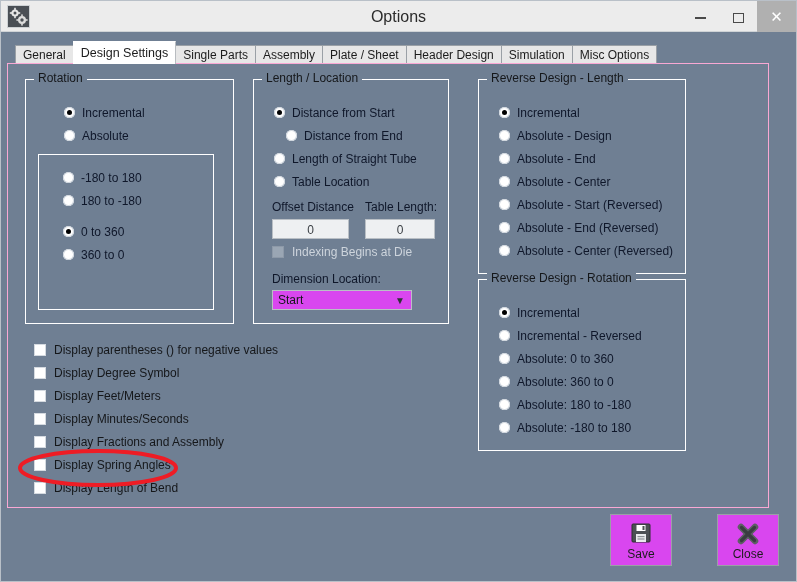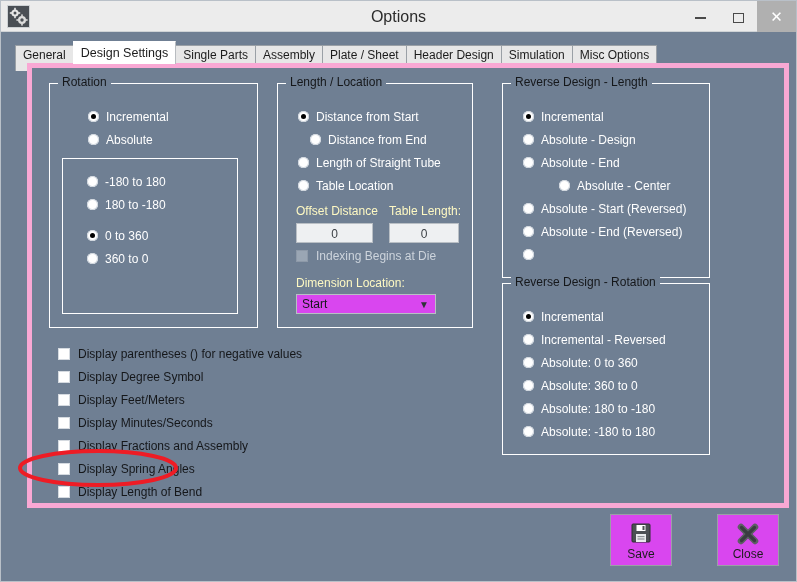"Rotation" .tabpage { border: 5px solid #f9a8d4 -> 1px solid #f9a8d4; left: 26px -> 6px }
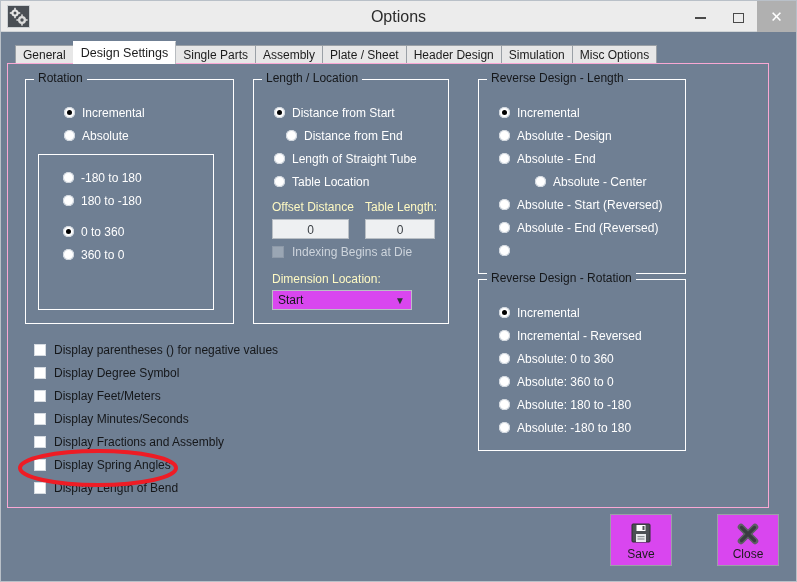"Incremental" .radio-row { color: #ffffff -> #0f172a }
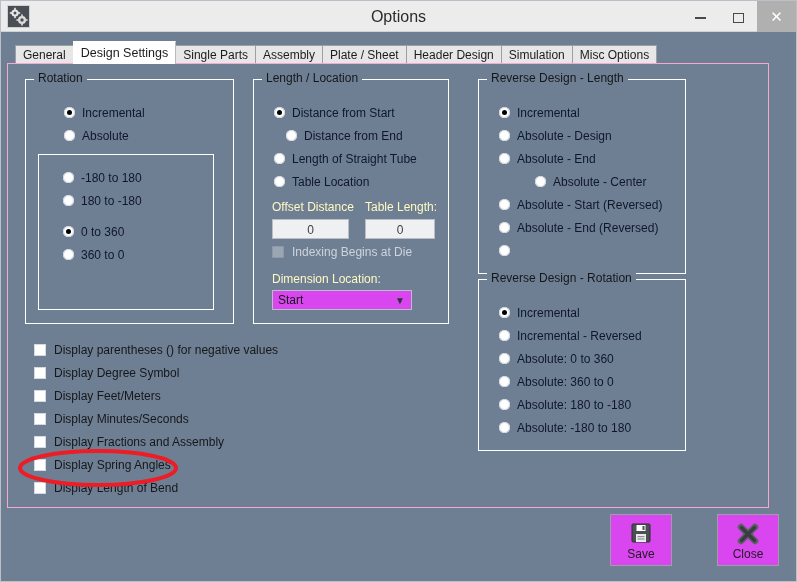"Absolute - Center" div.radio-row { margin-left: 36px -> none }
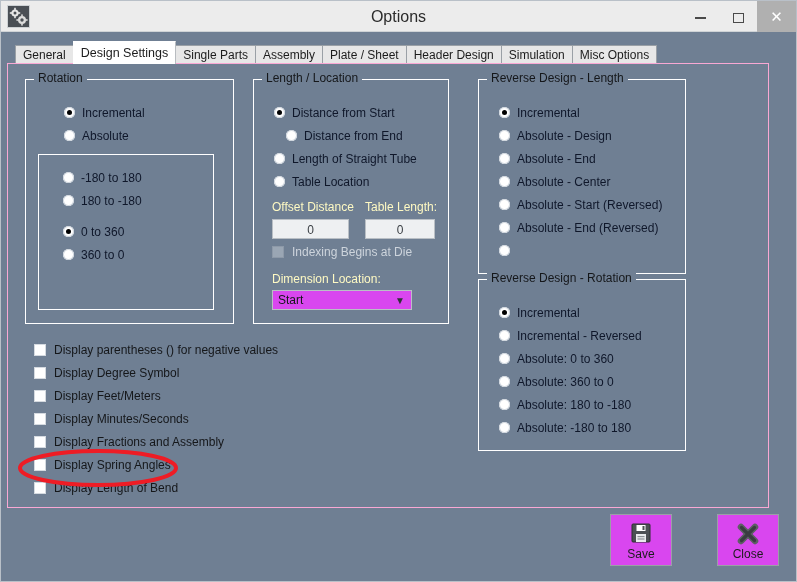"Offset Distance" .fieldlabel { color: #fef9c3 -> #0f172a }
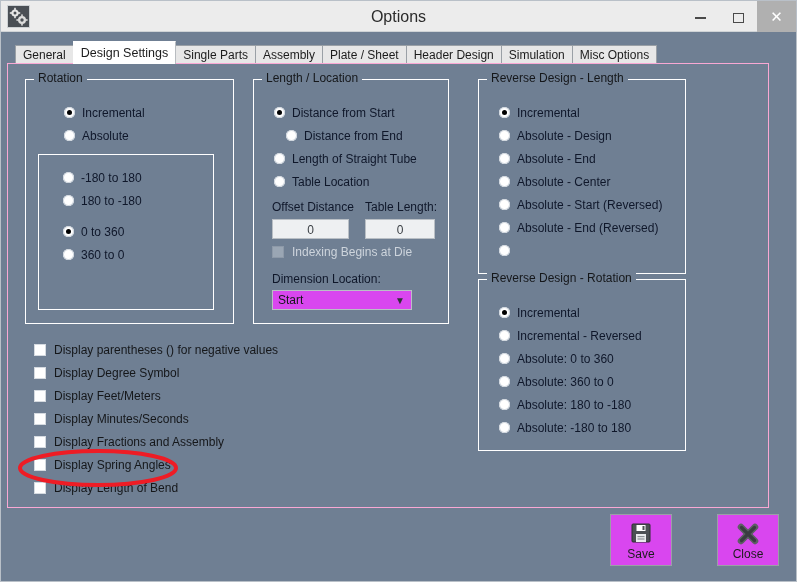"Absolute - Center (Reversed)" span { html: none -> <span>Absolute - Center (Reversed)</span> }
